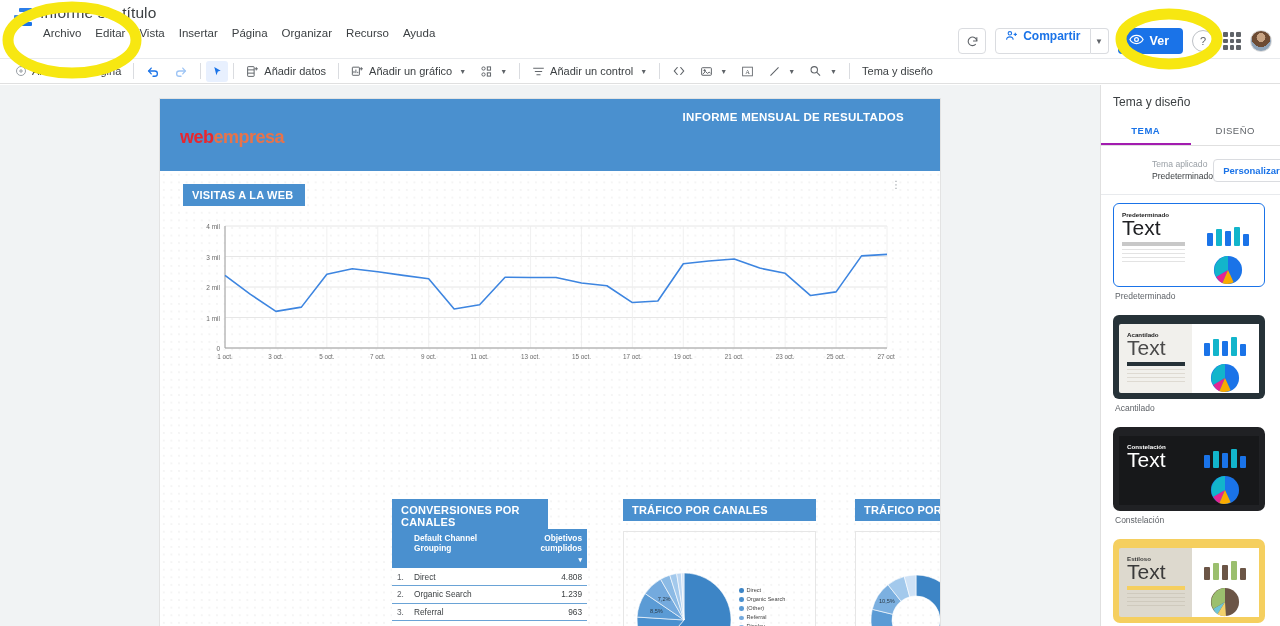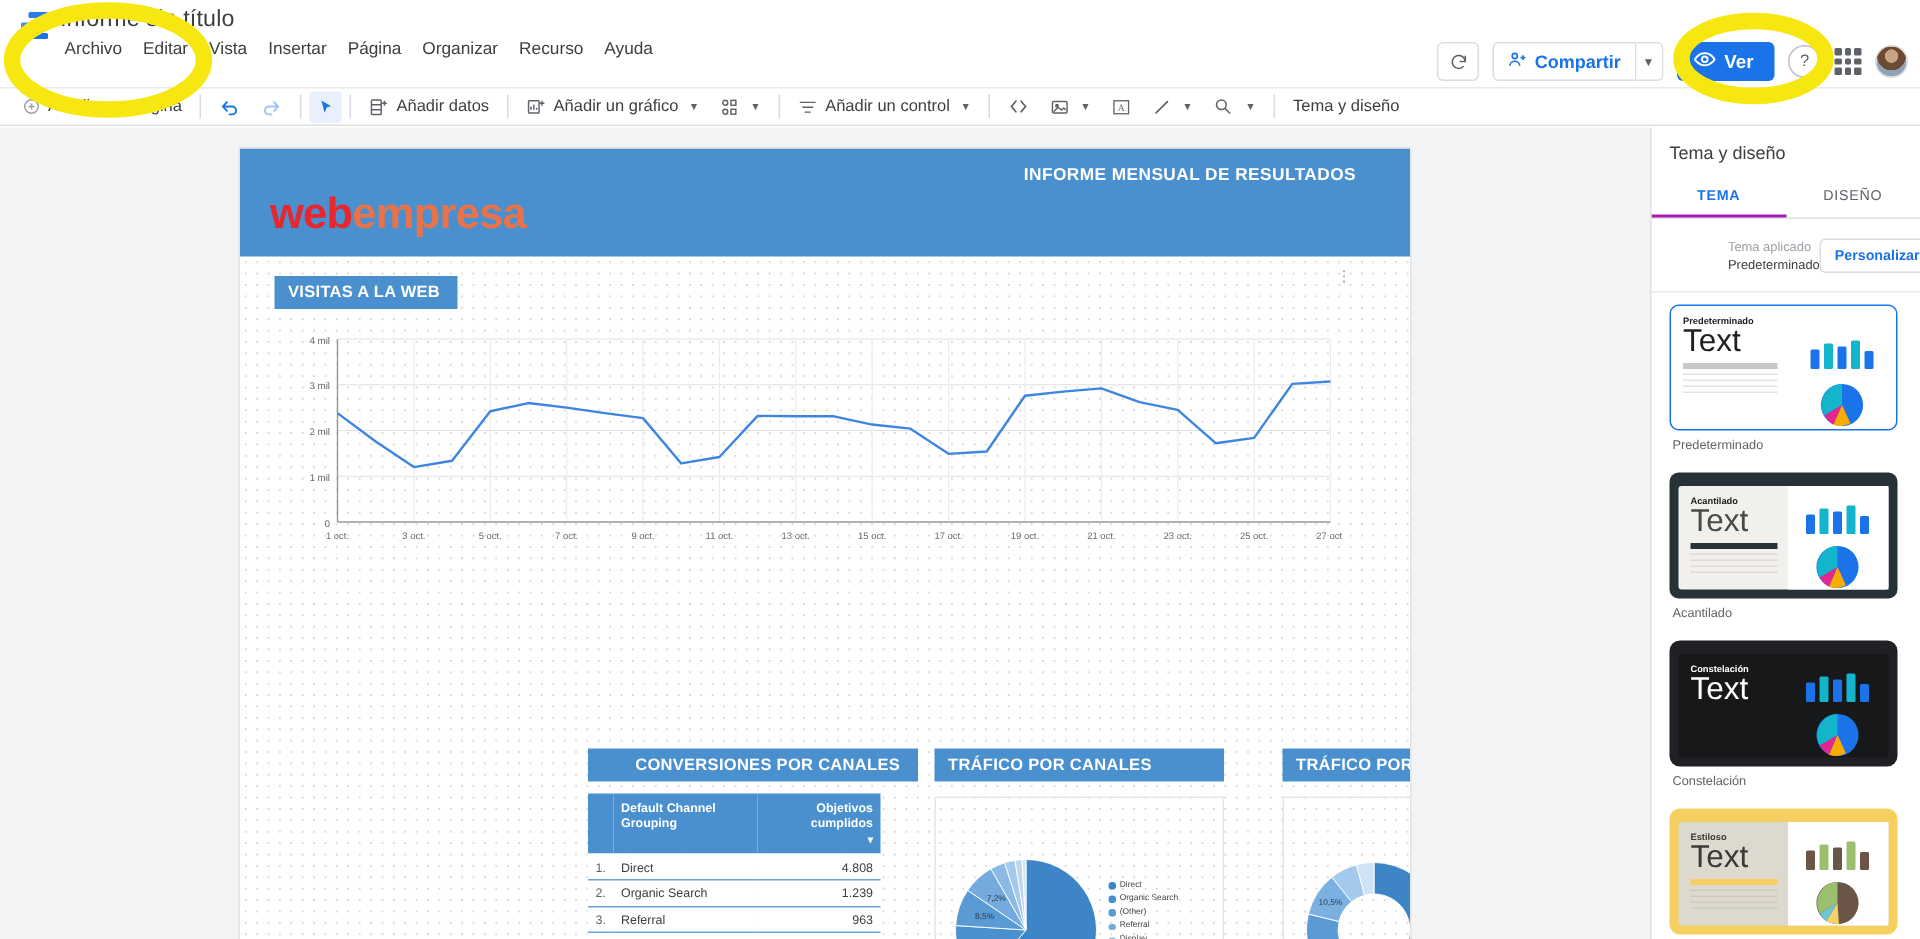"Compartir" #share-btn { align-items: center -> none }
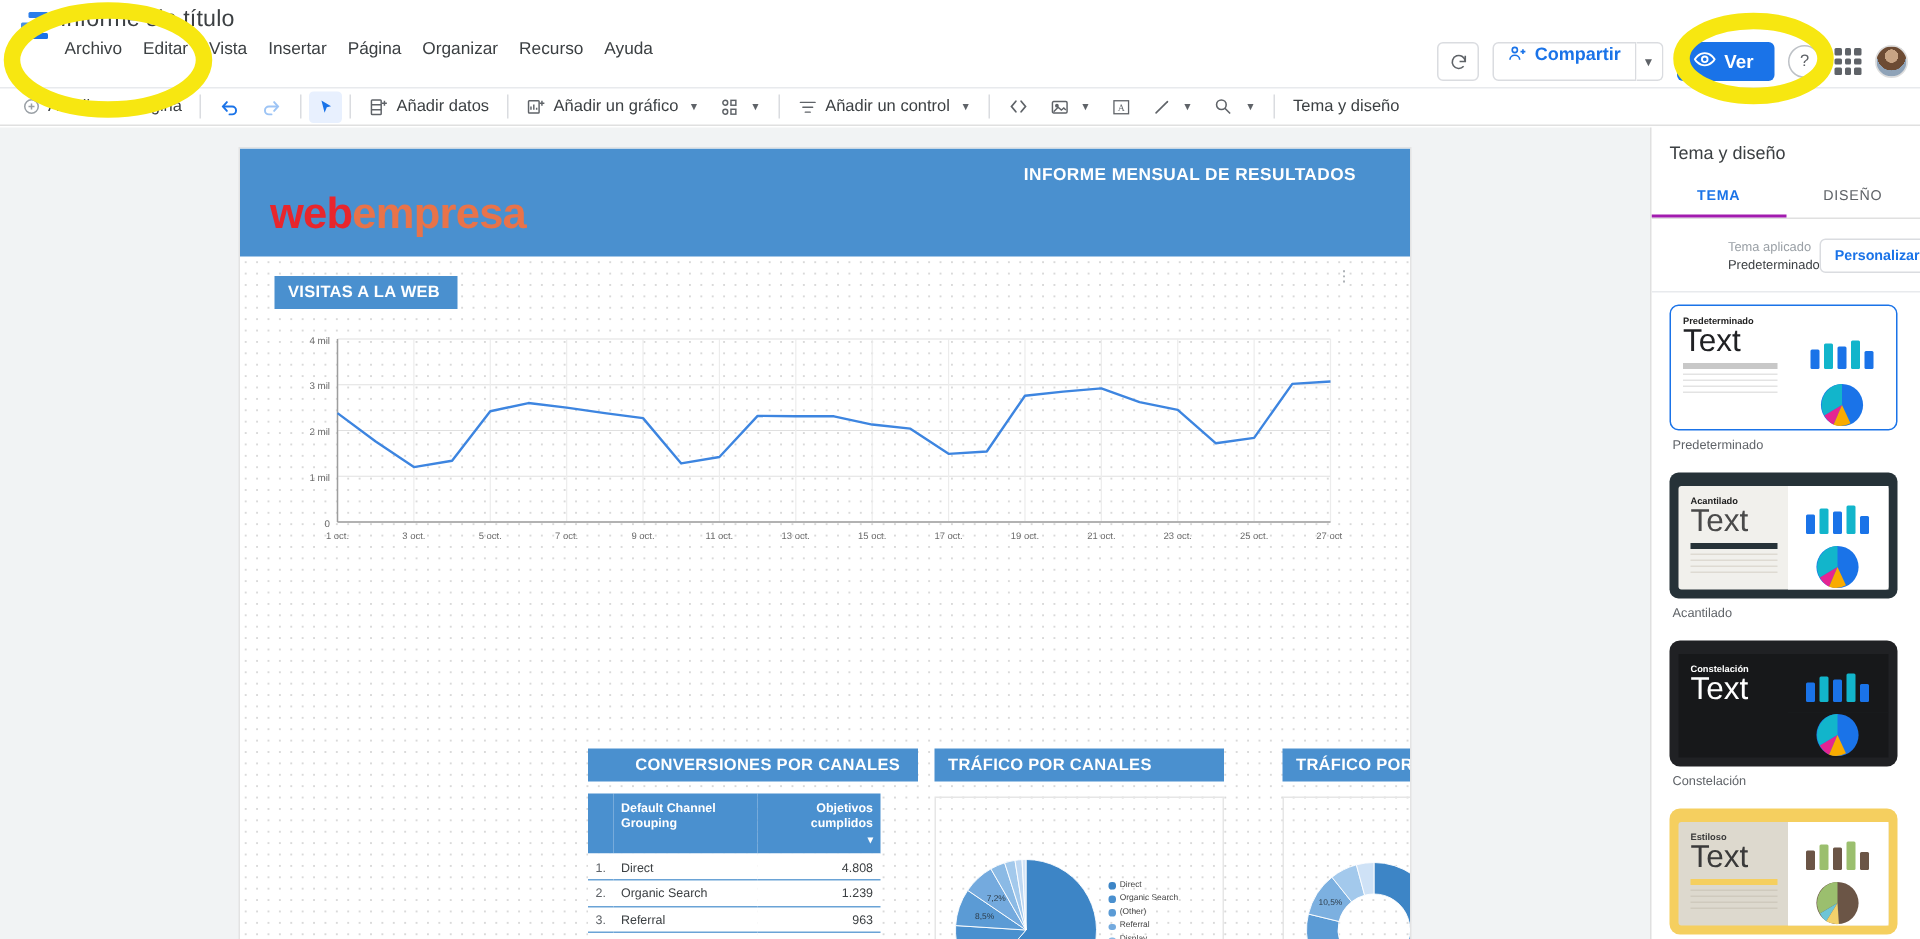"webempresa" #brand { font-size: 29px -> 18px }
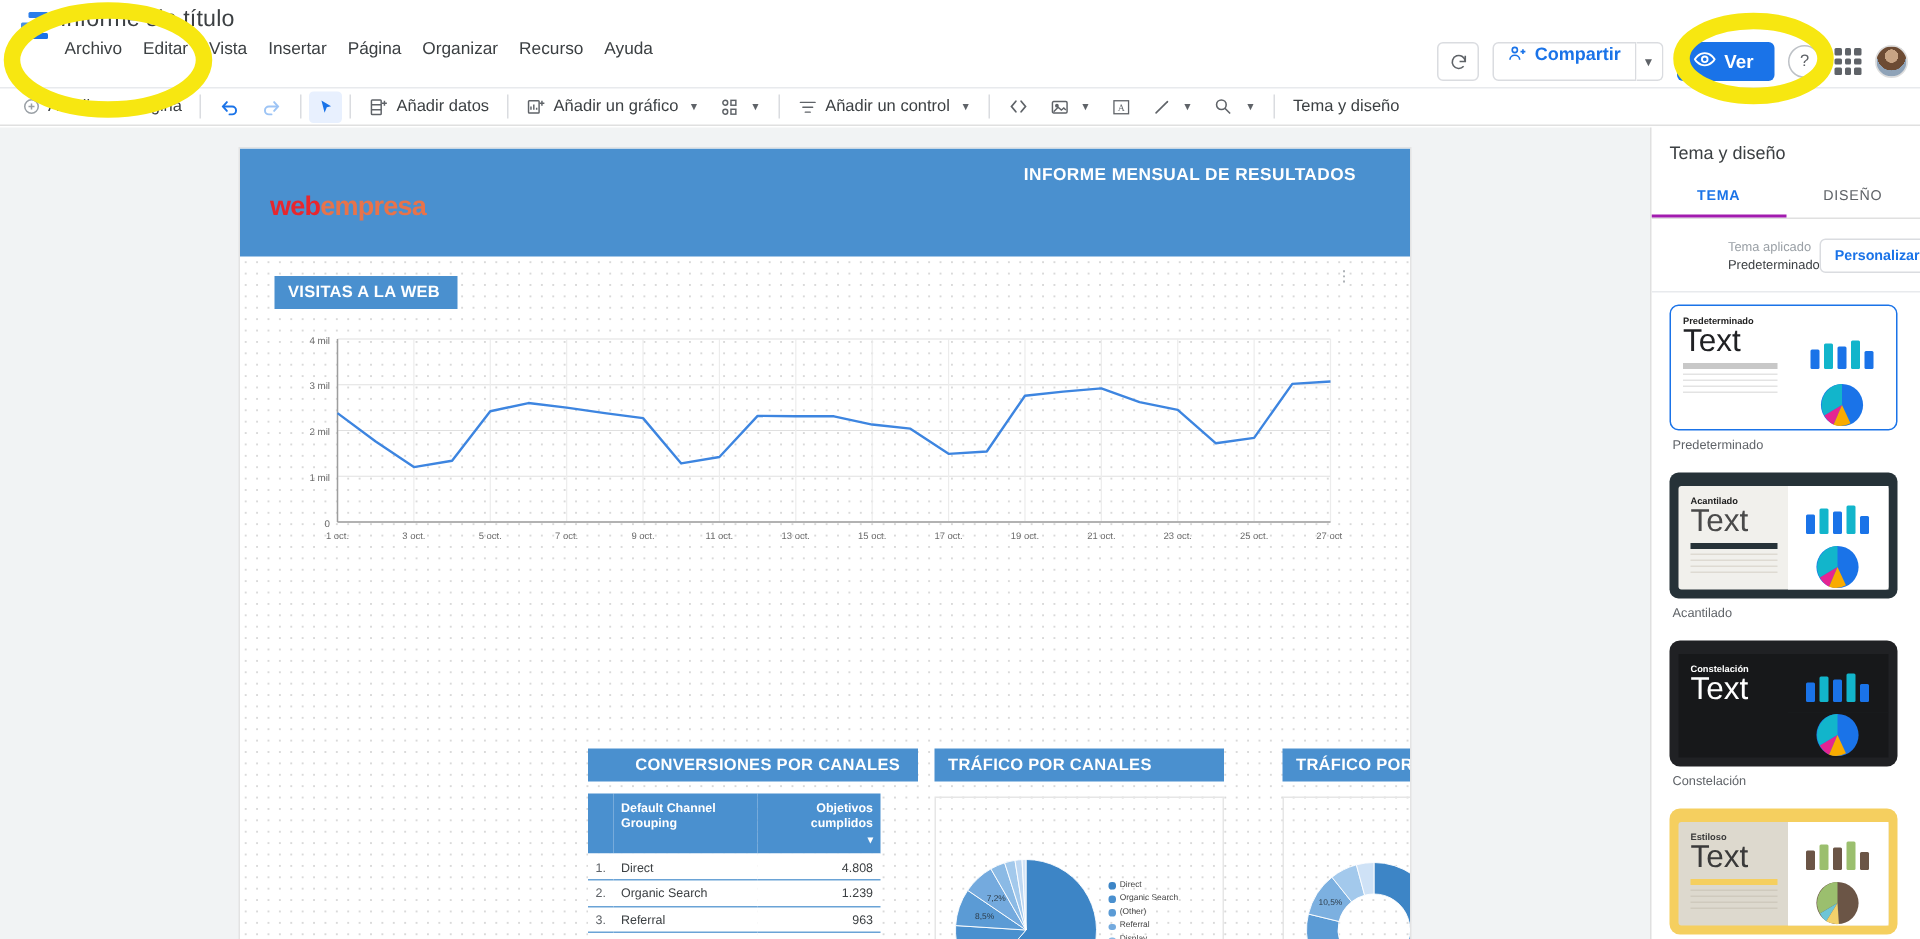"CONVERSIONES POR CANALES" div.sec-title { text-align: right -> none; width: 220px -> 156px }
